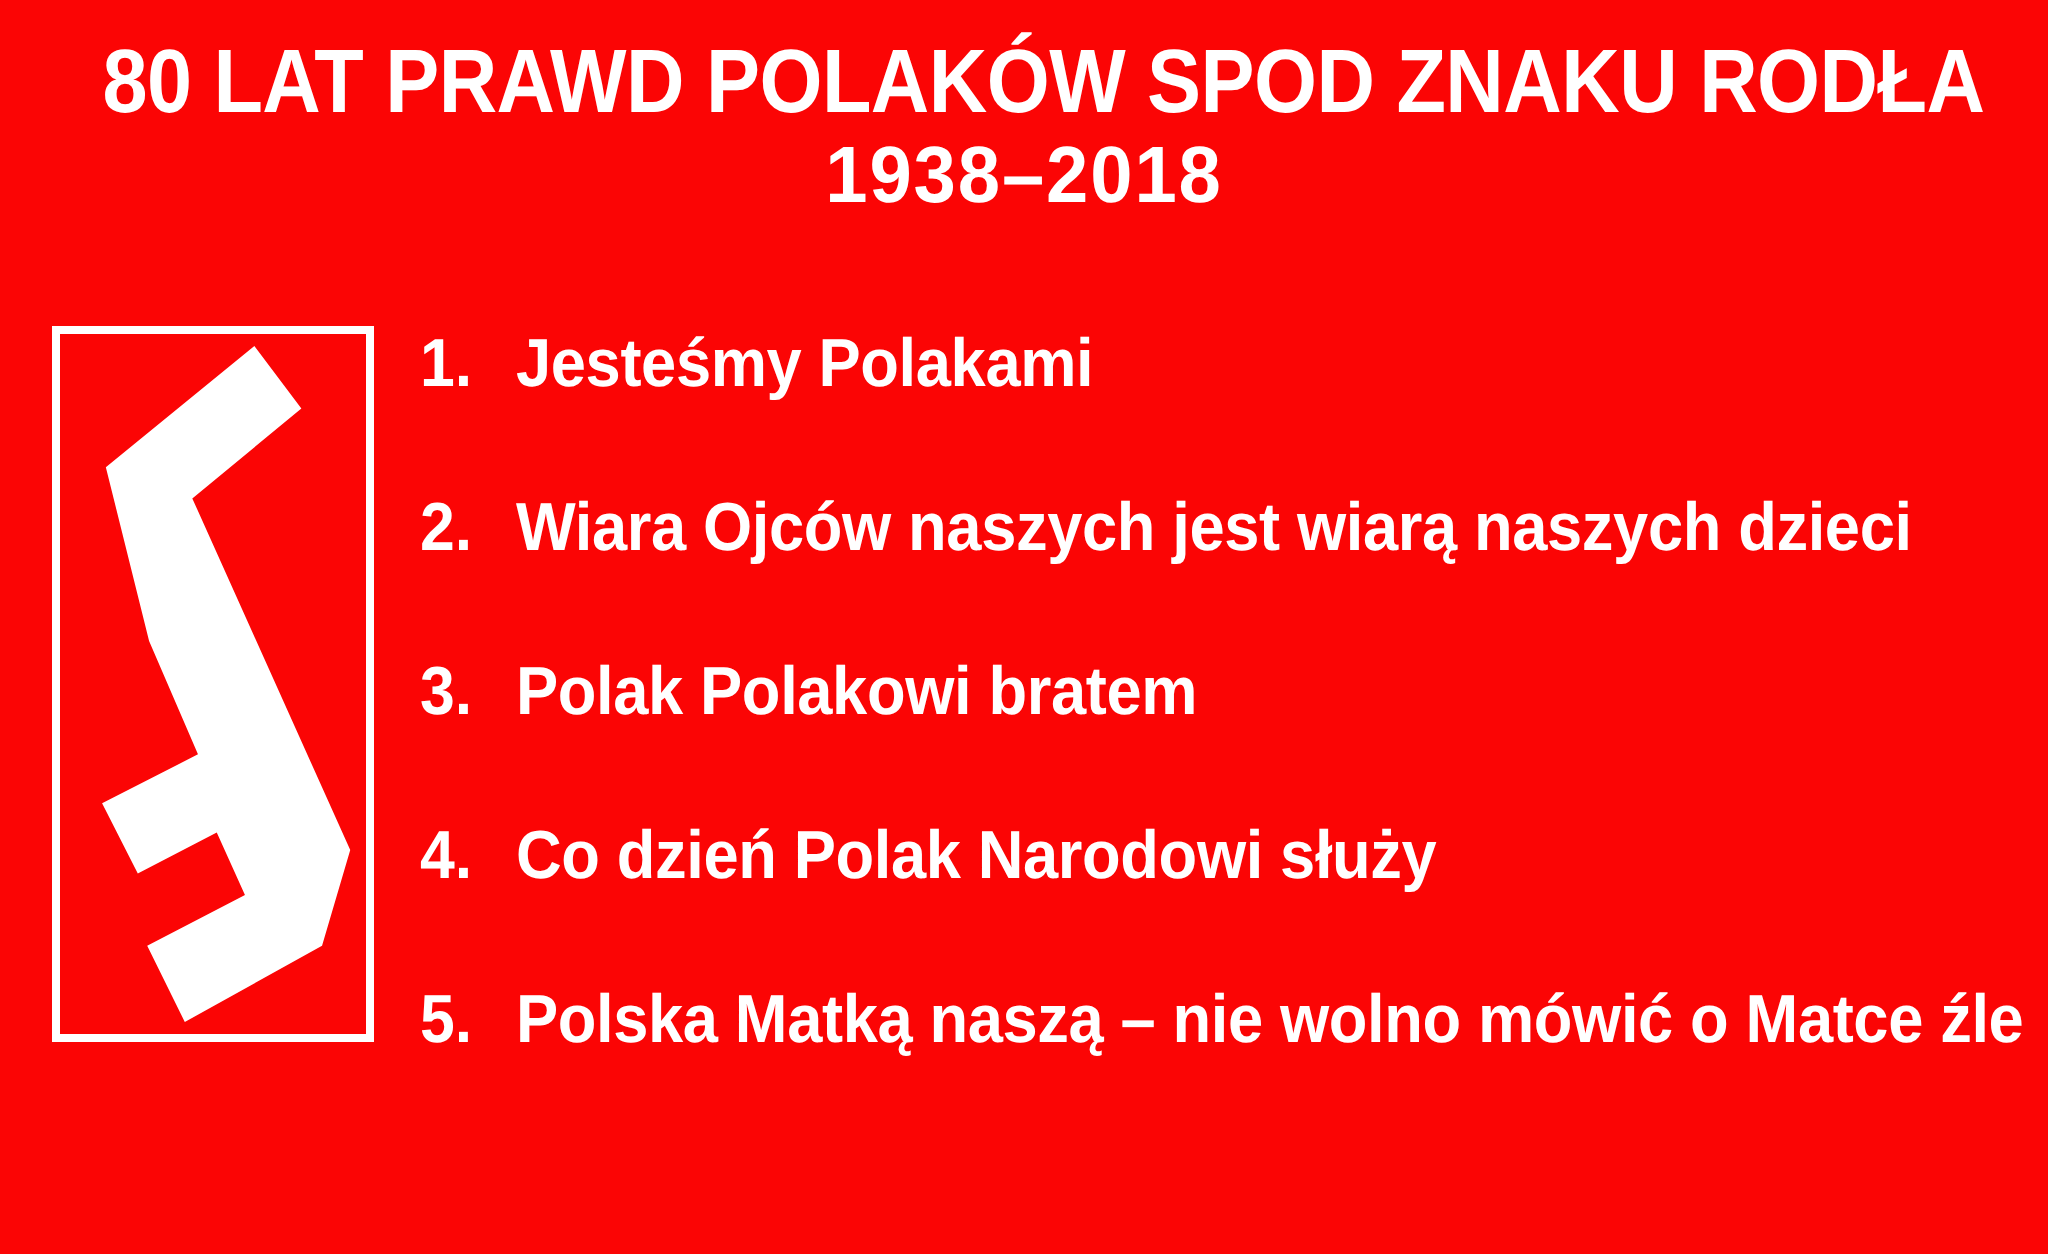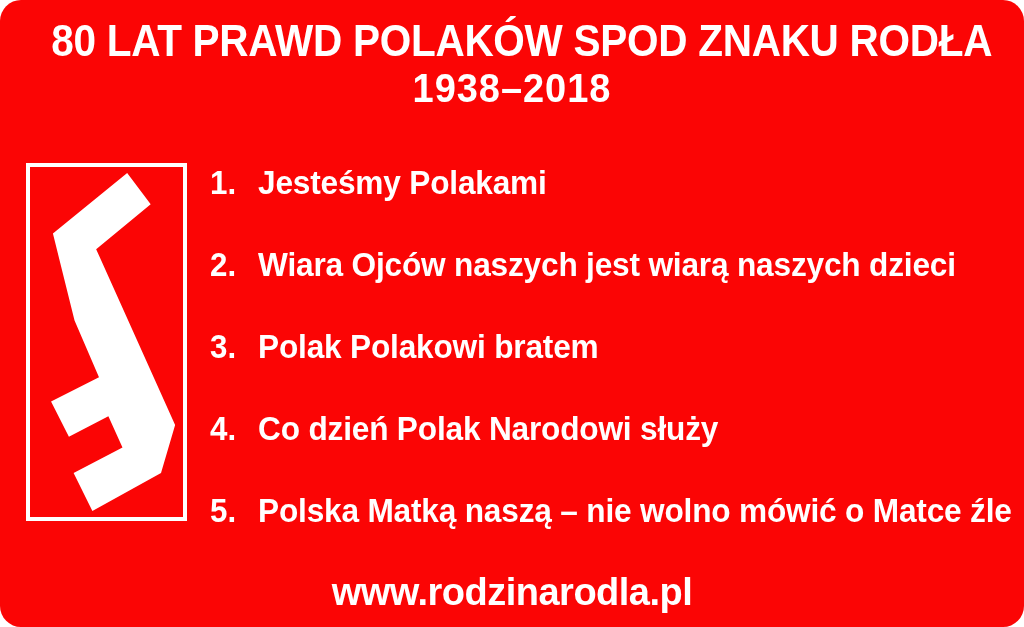"80 LAT PRAWD POLAKÓW SPOD" #poster { border-radius: 21px -> none }
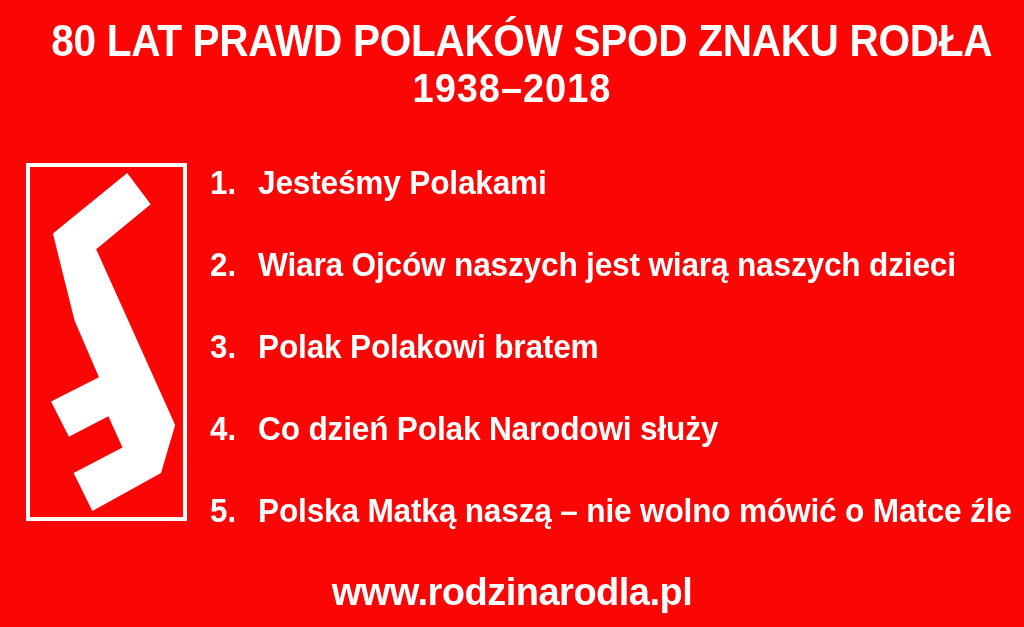"www.rodzinarodla.pl" div.footer-url { html: <div>www.rodzinarodla.pl</div> -> none }
